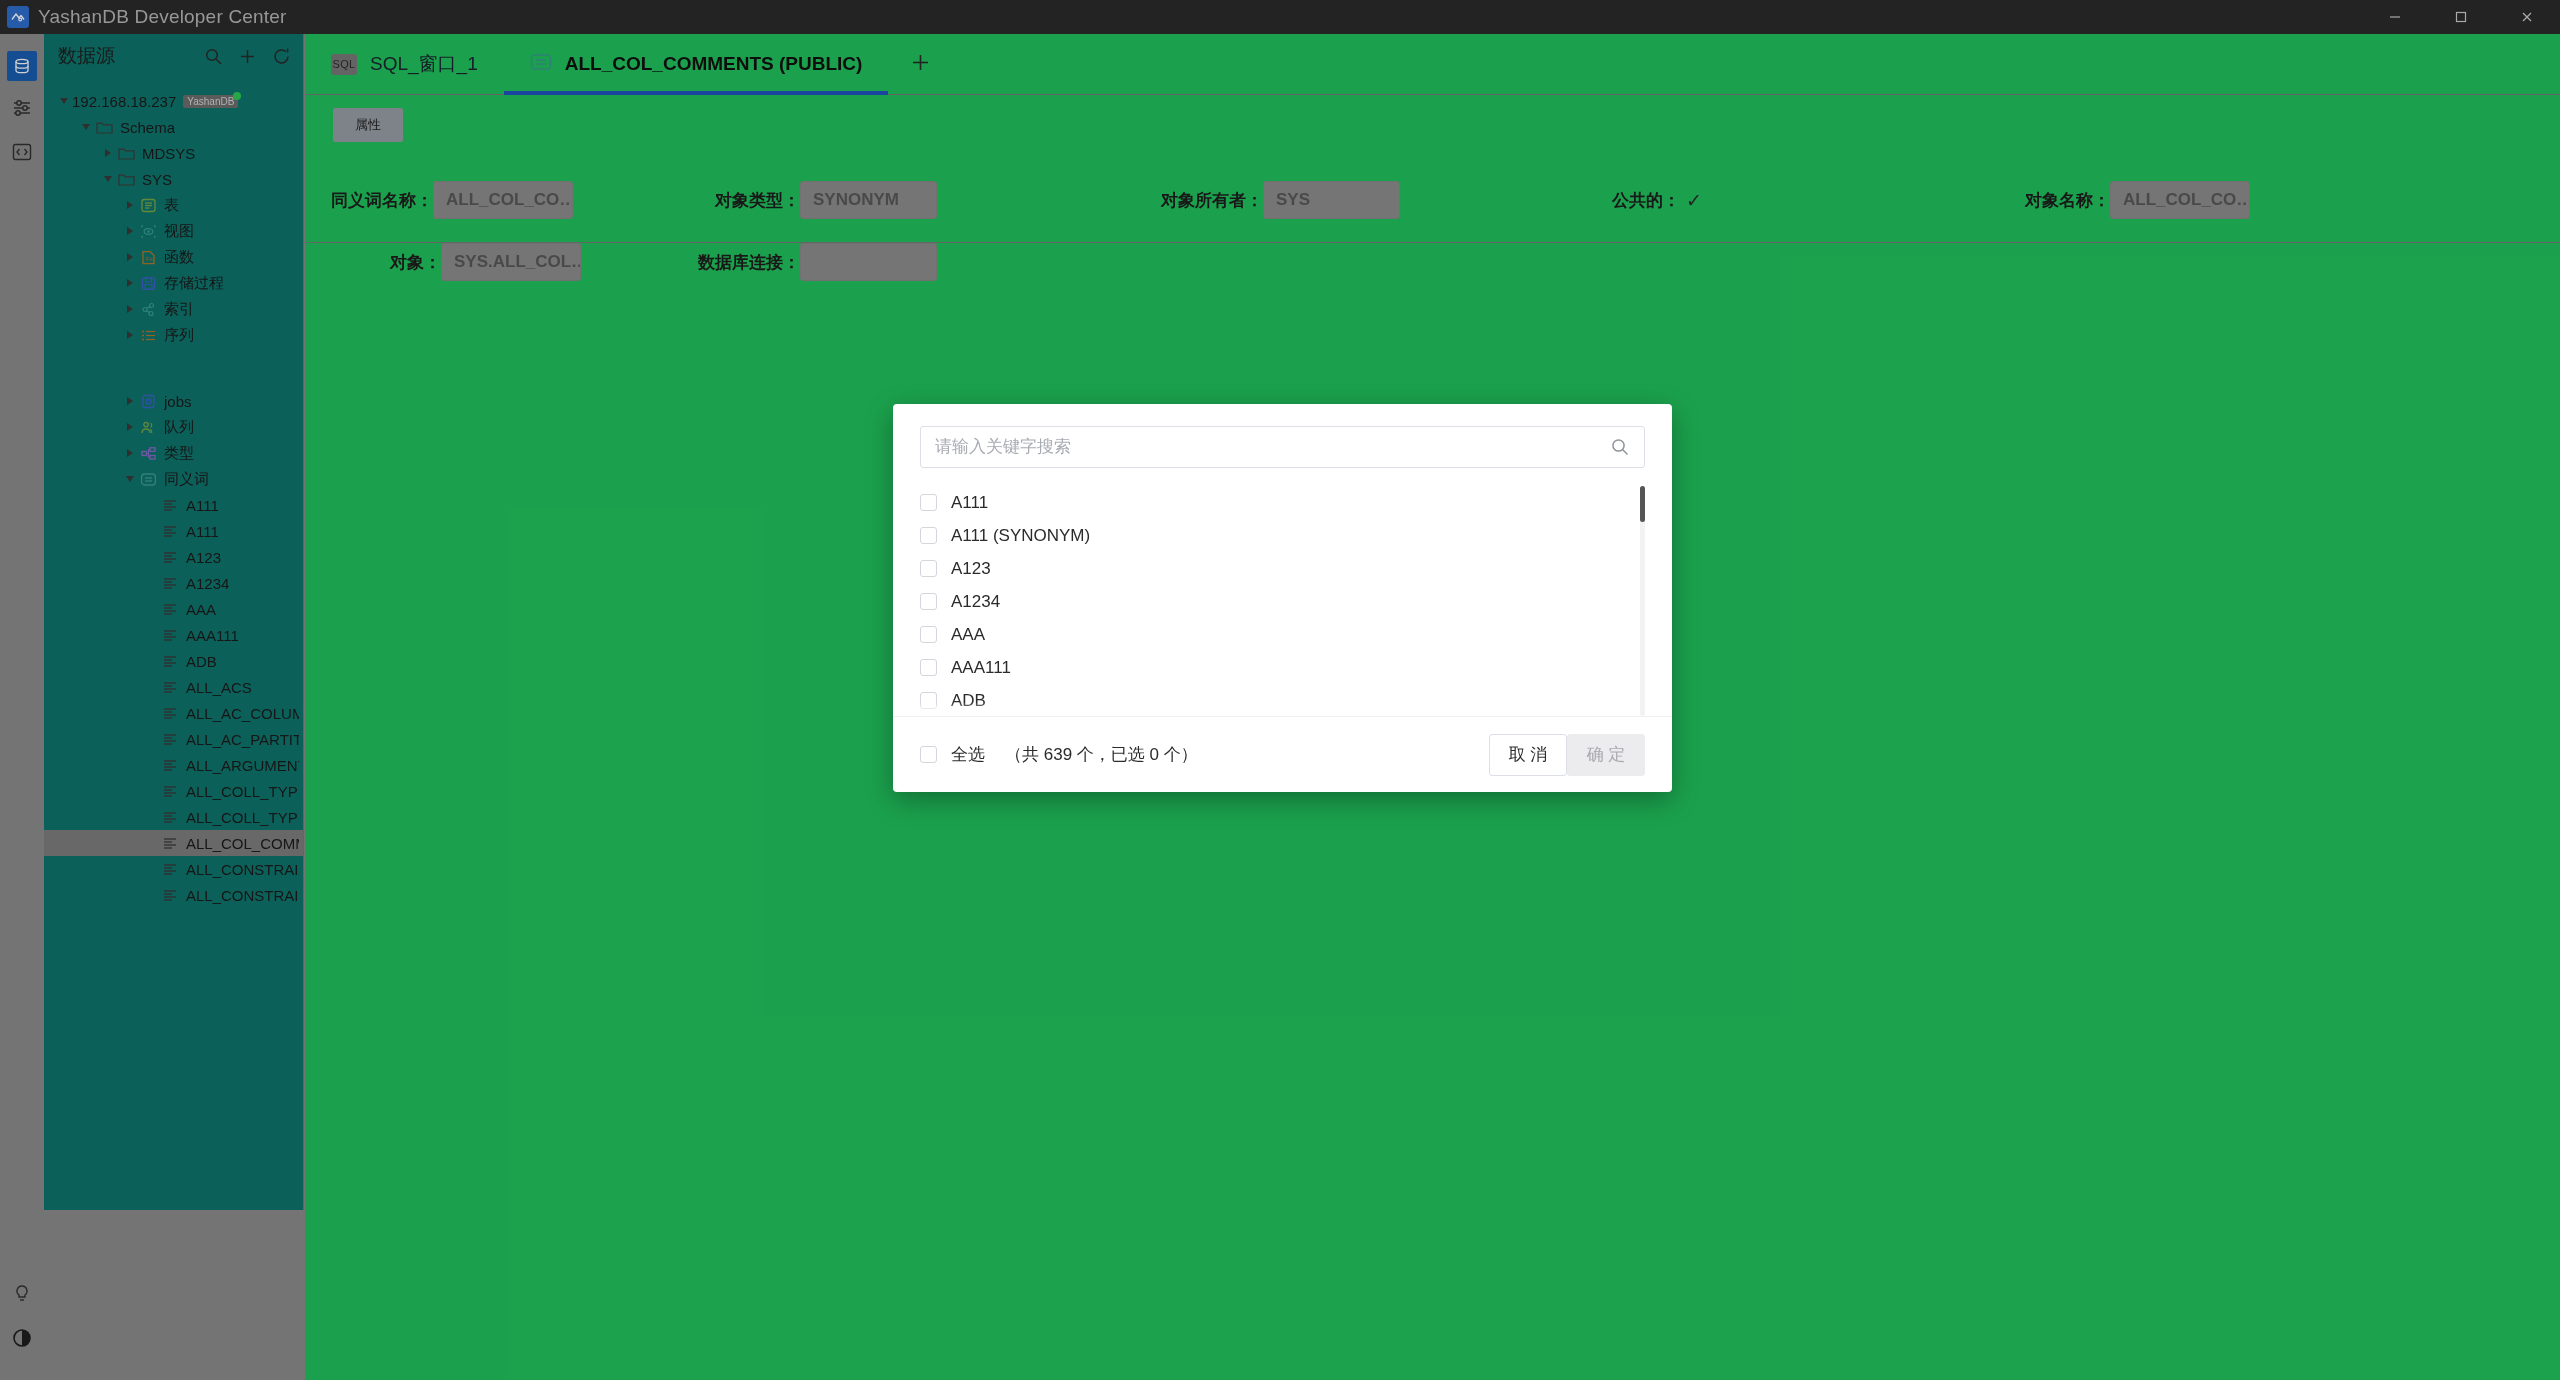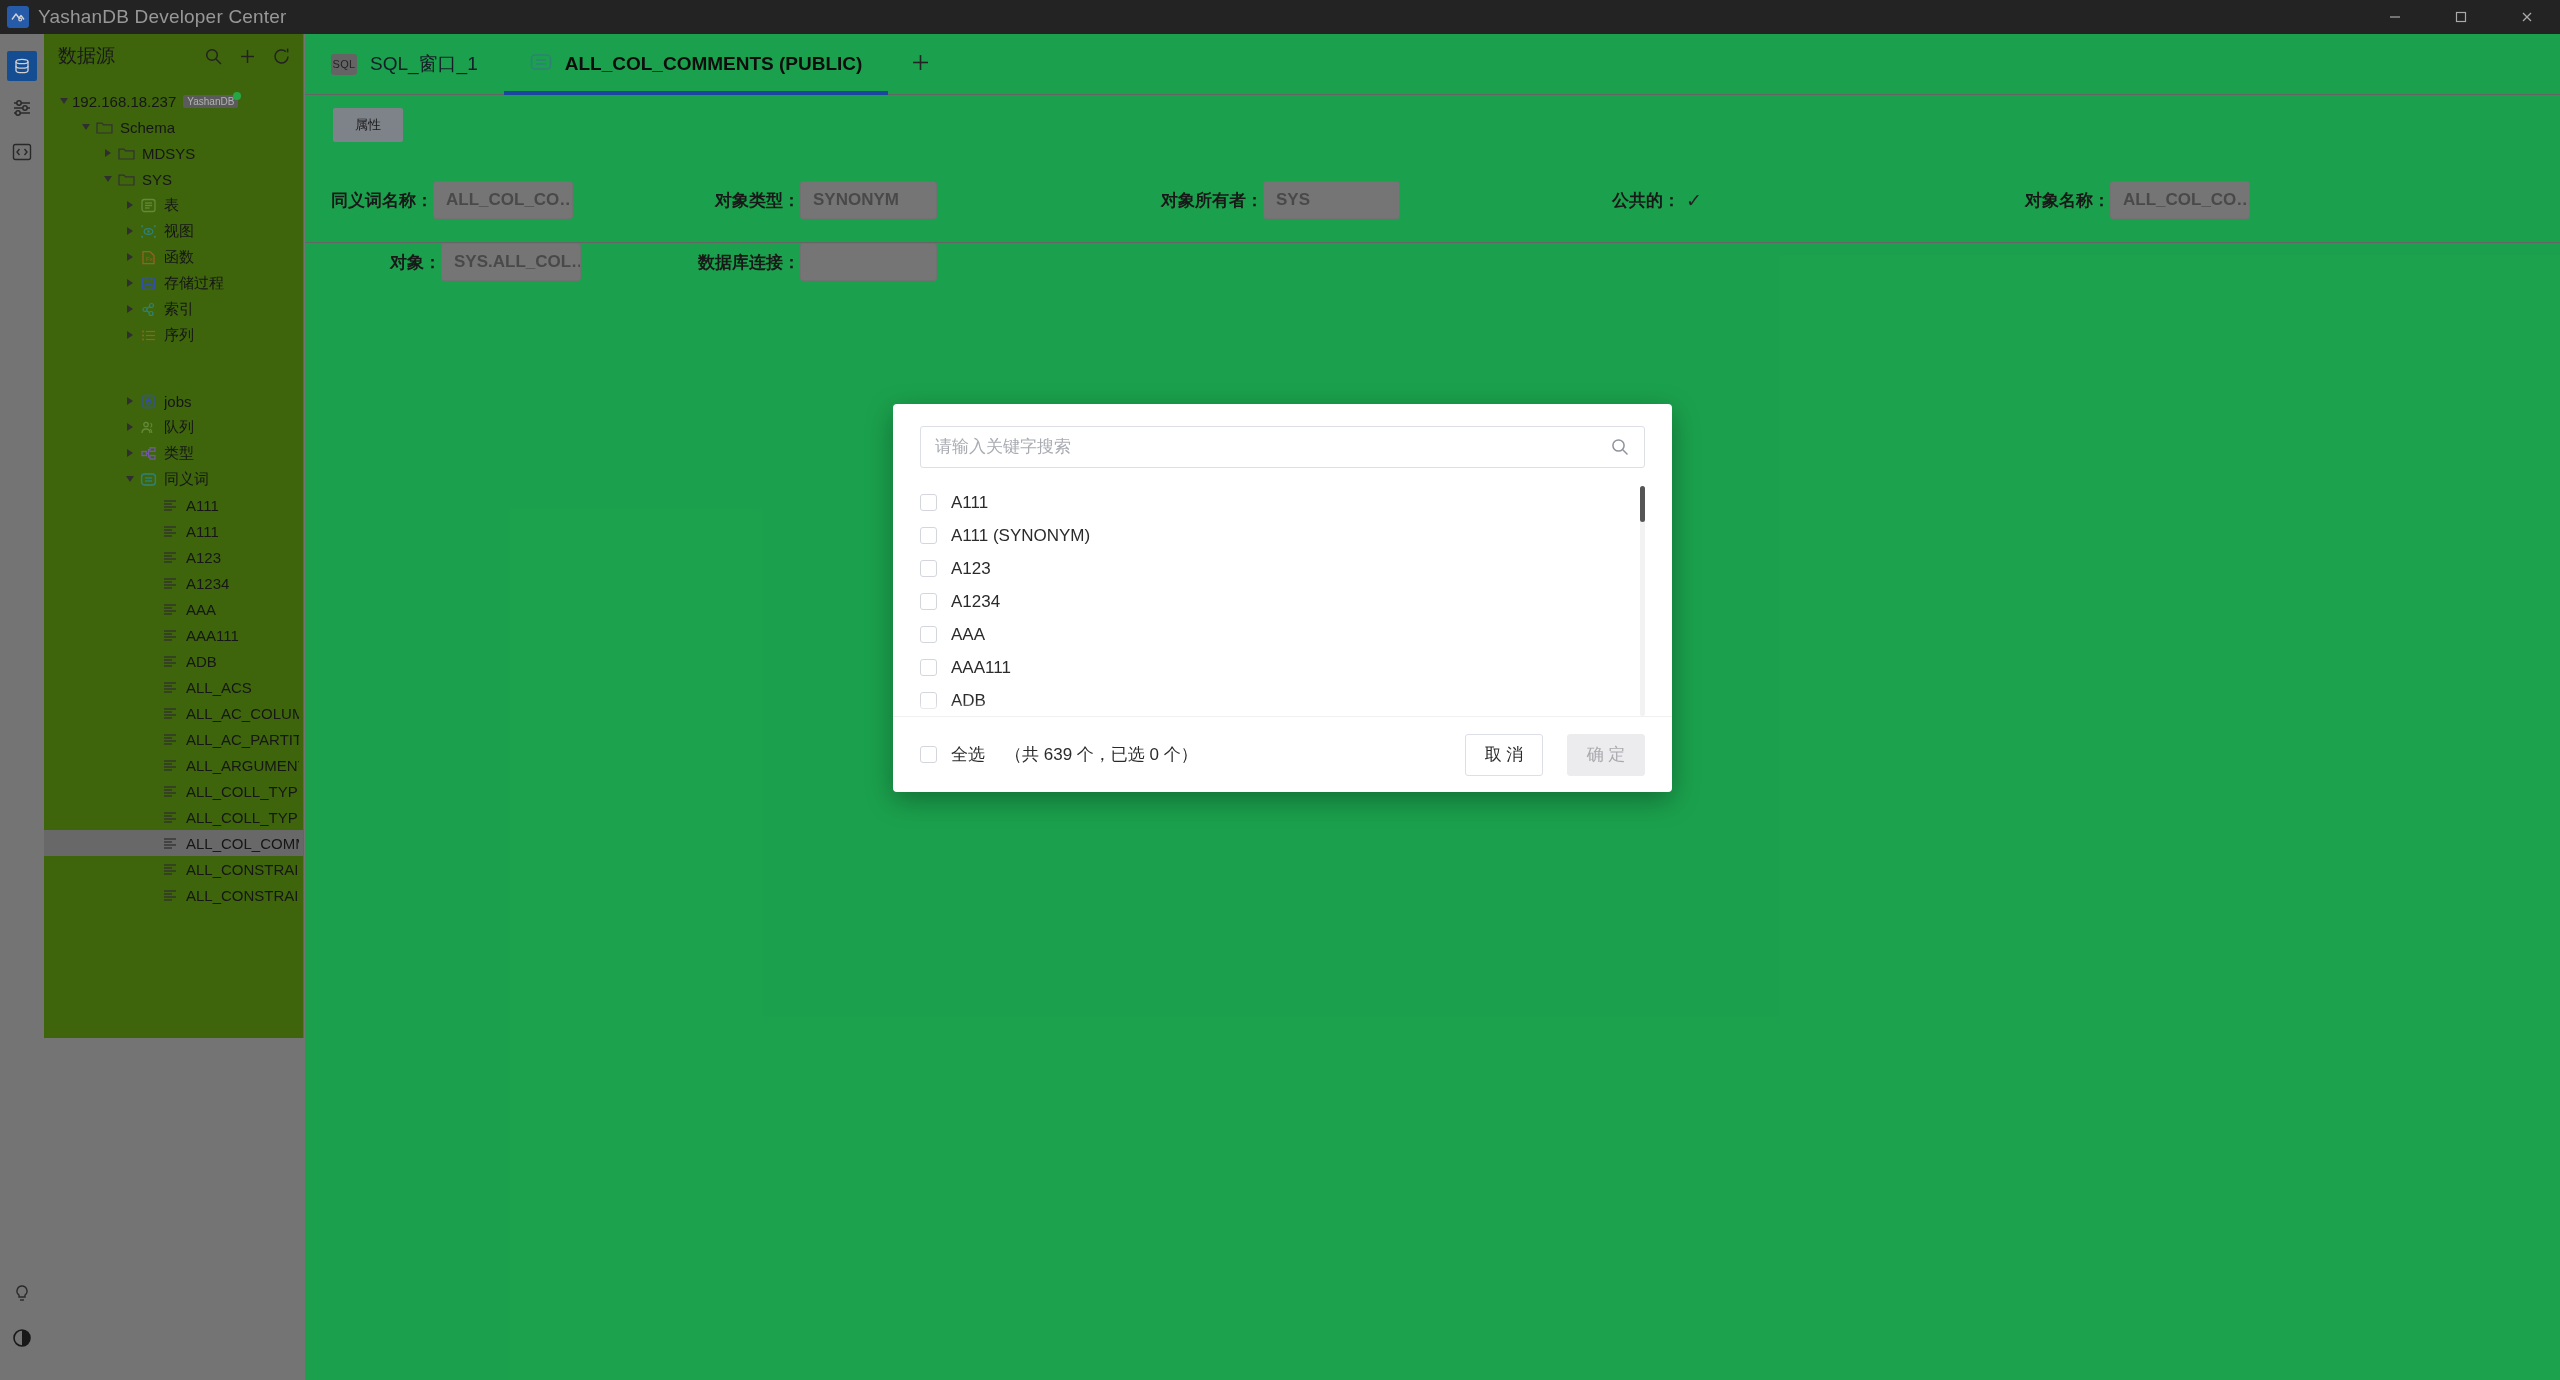"数据源" .sidebar { background: #4d7c0f -> #0f766e; height: 1004px -> 1176px }
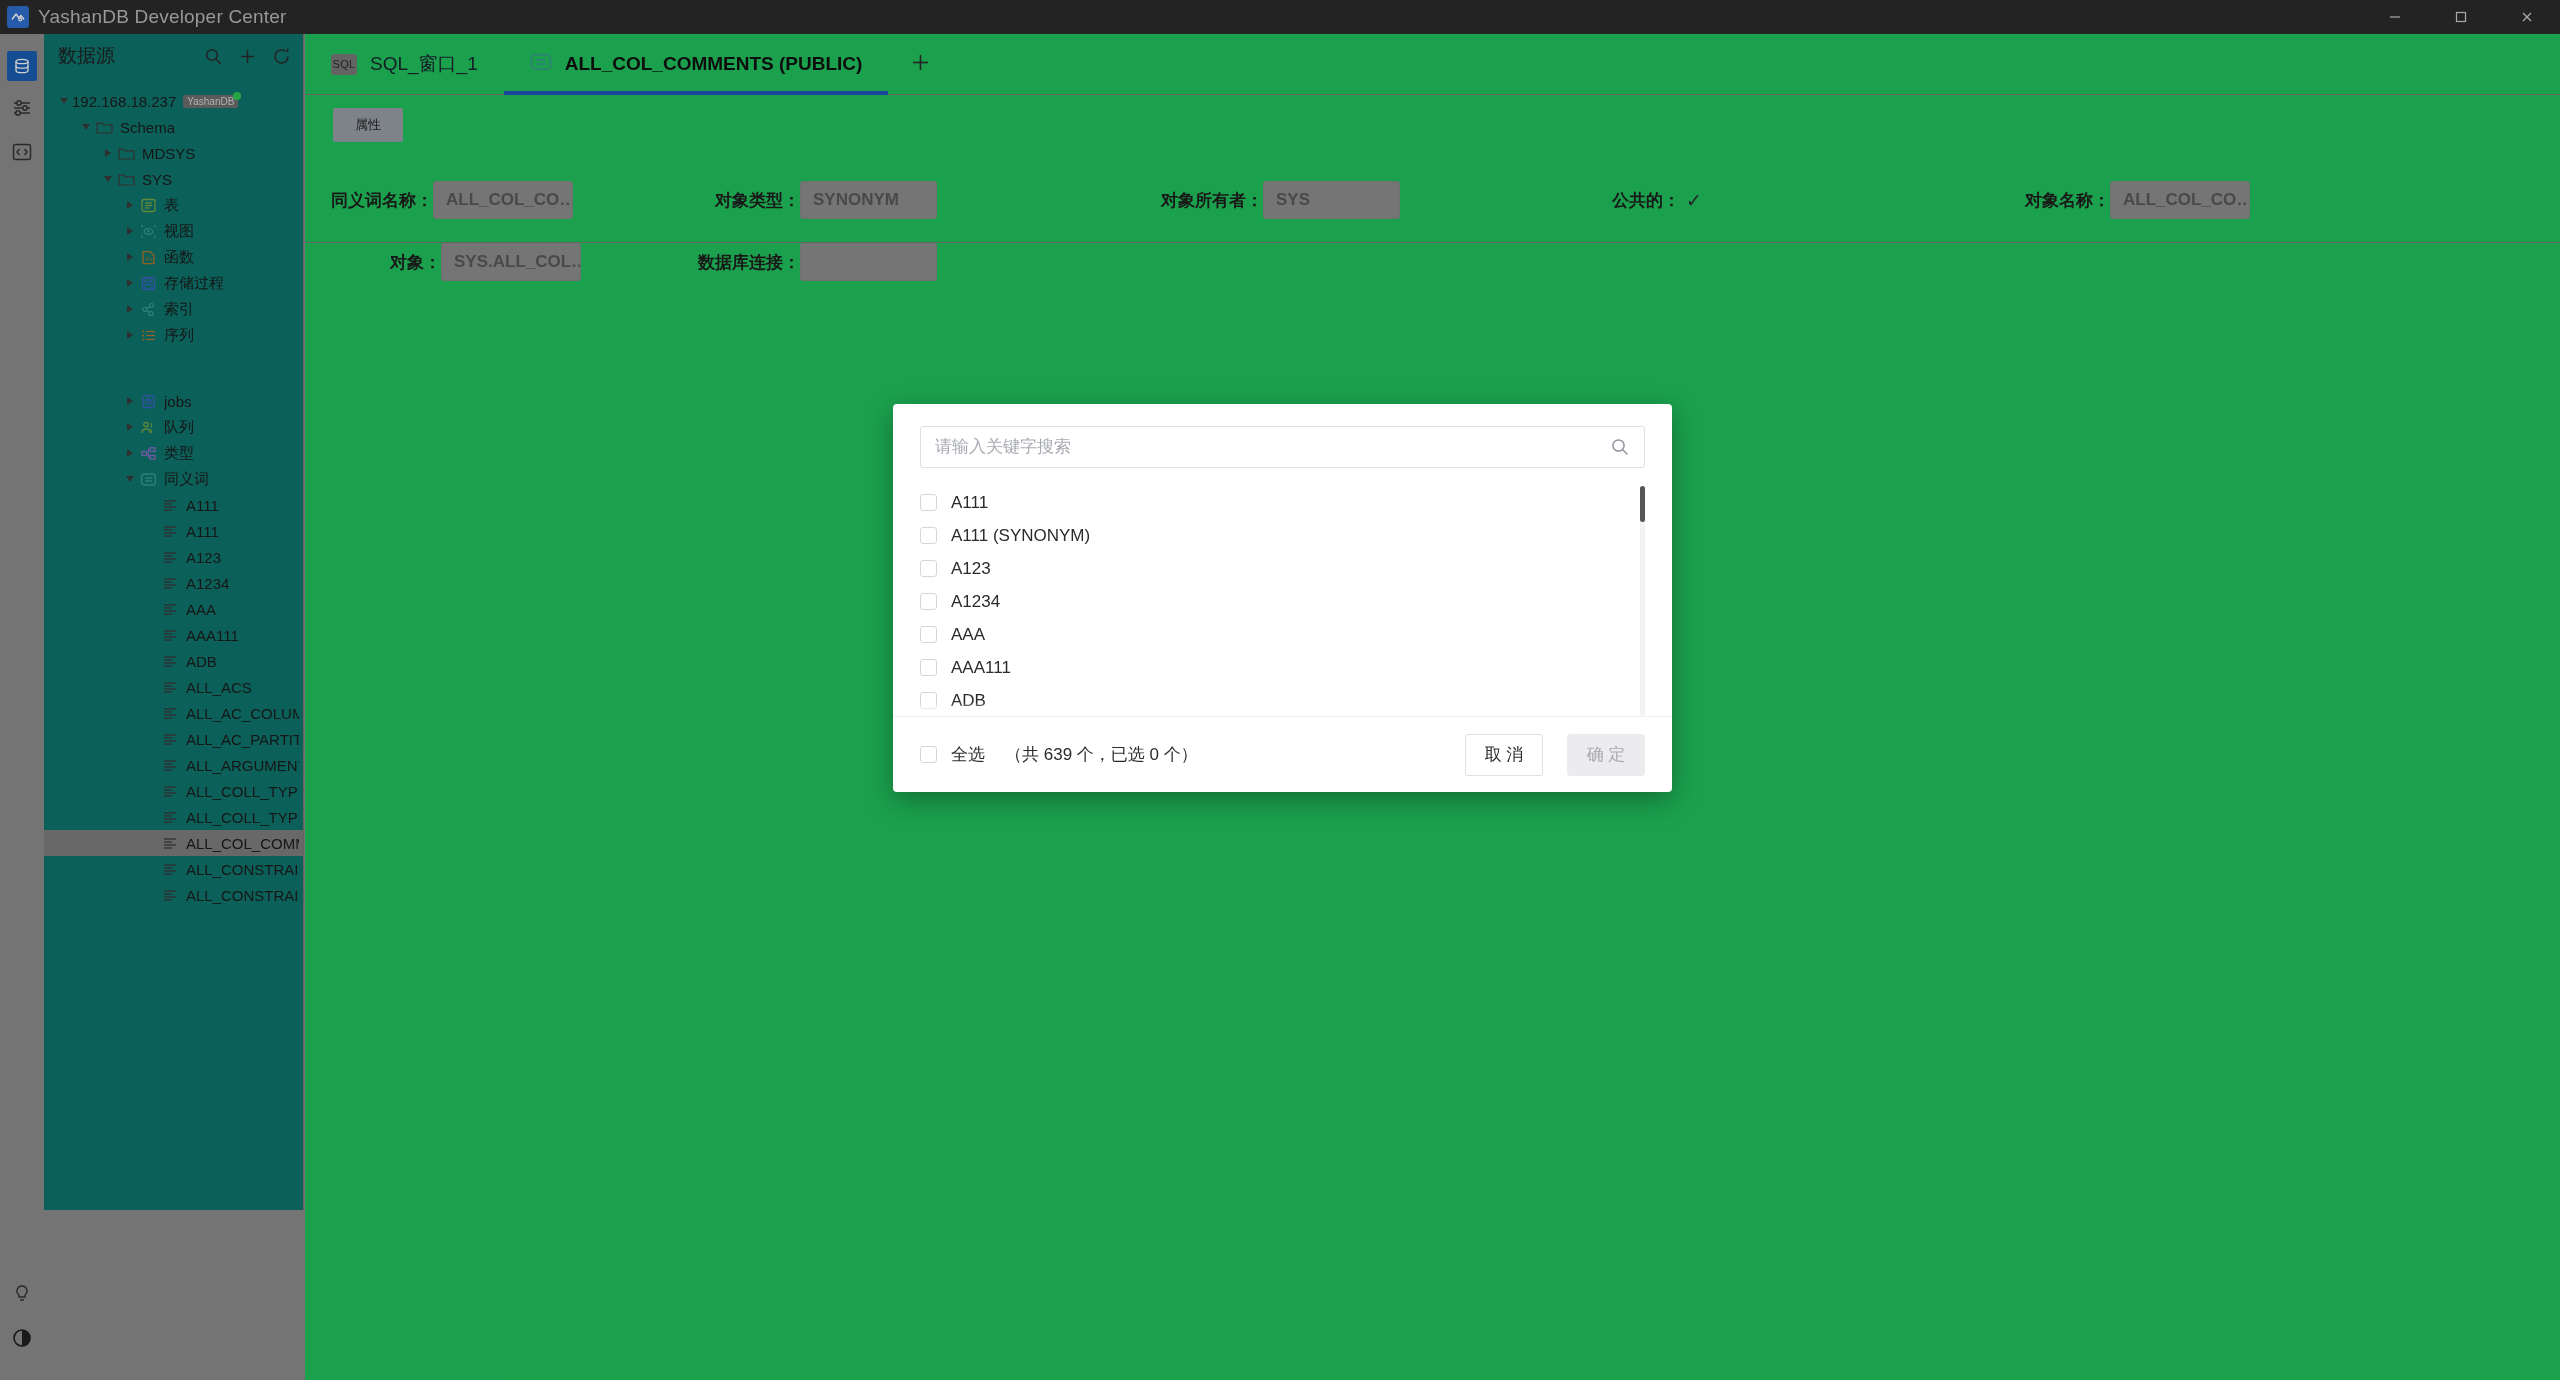"取 消" .btn.cancel { margin-right: 24px -> 0 }
